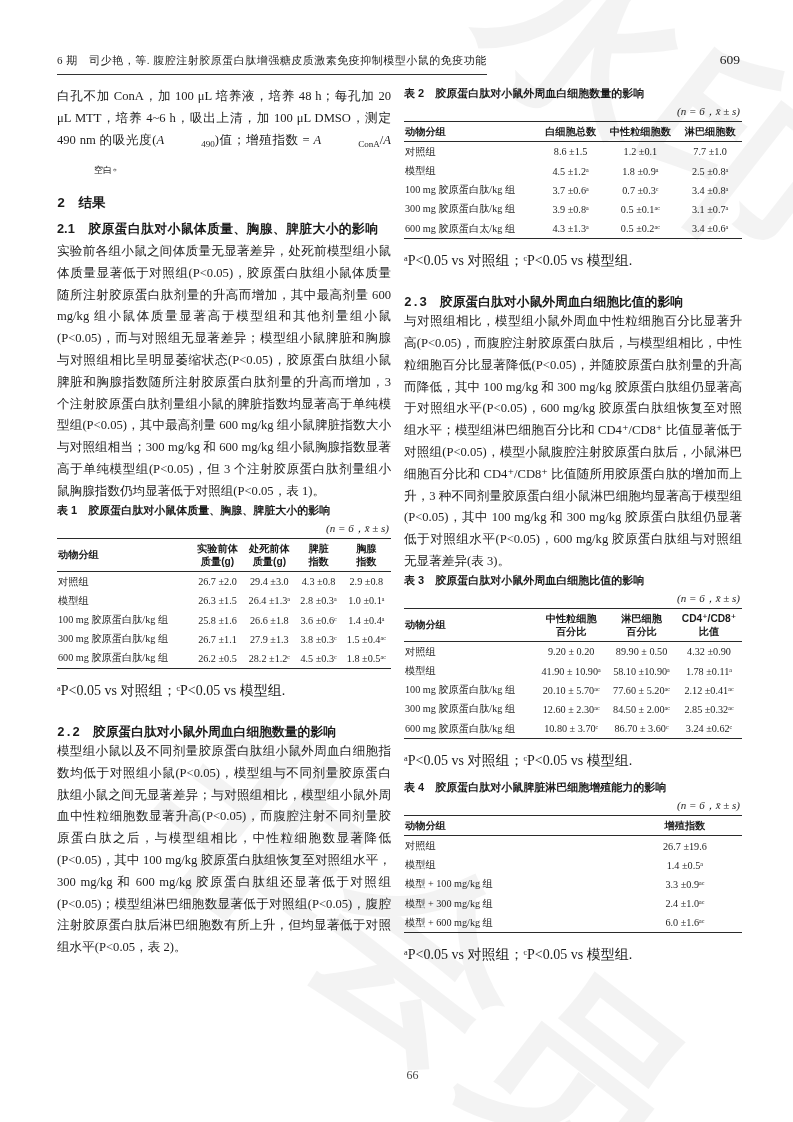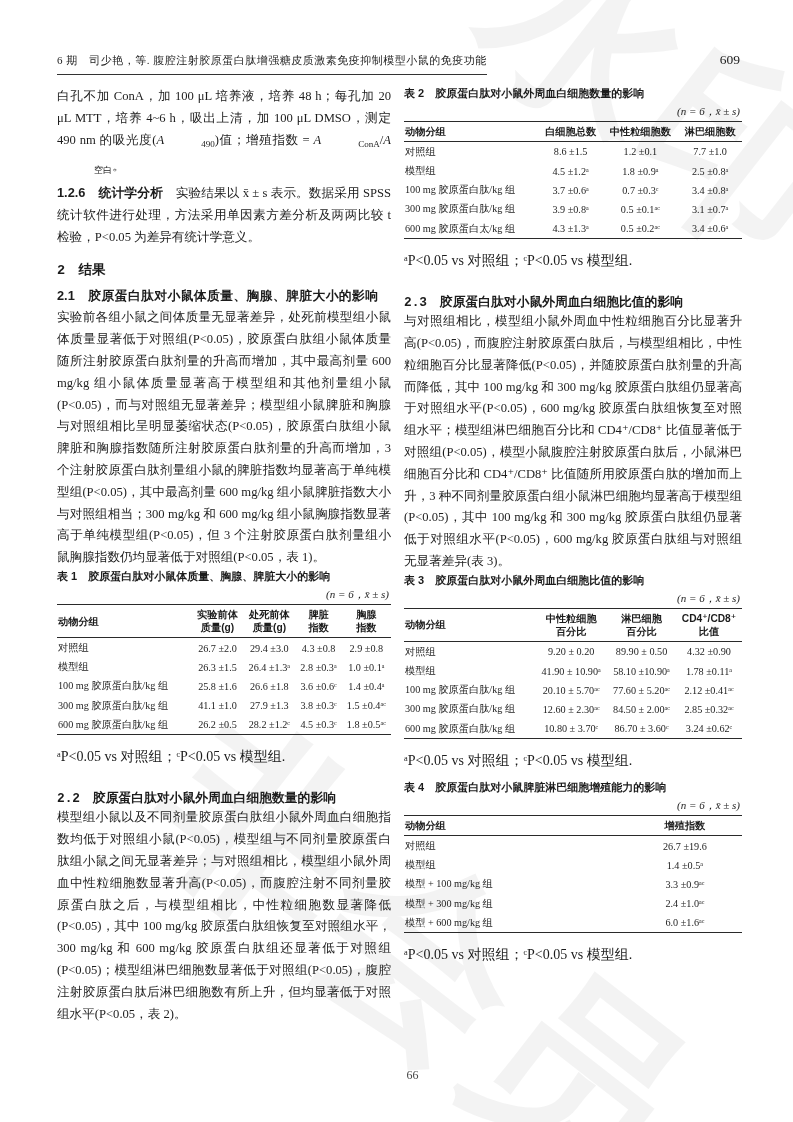"1.2.6 统计学分析 实验结果以 x̄ ±" p.body-text { html: <p><span>1.2.6 统计学分析</span><span> 实验结果以 x̄ ± s 表示。数据采用 SPSS 统计软件进行处理，方法采用单因素方差分析及两两比较 t 检验，P&lt;0.05 为差异有统计学意义。</span></p> -> none }
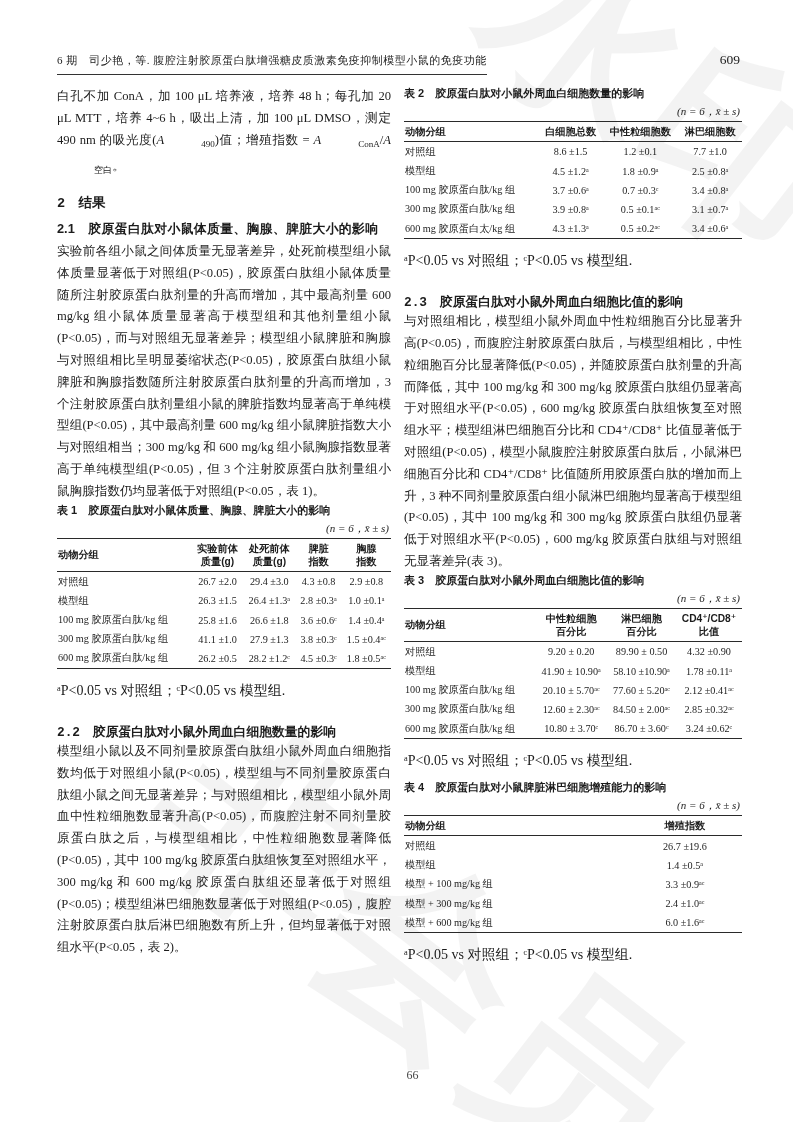"41.1 ±1.0" td { text: 41.1 ±1.0 -> 26.7 ±1.1 }
